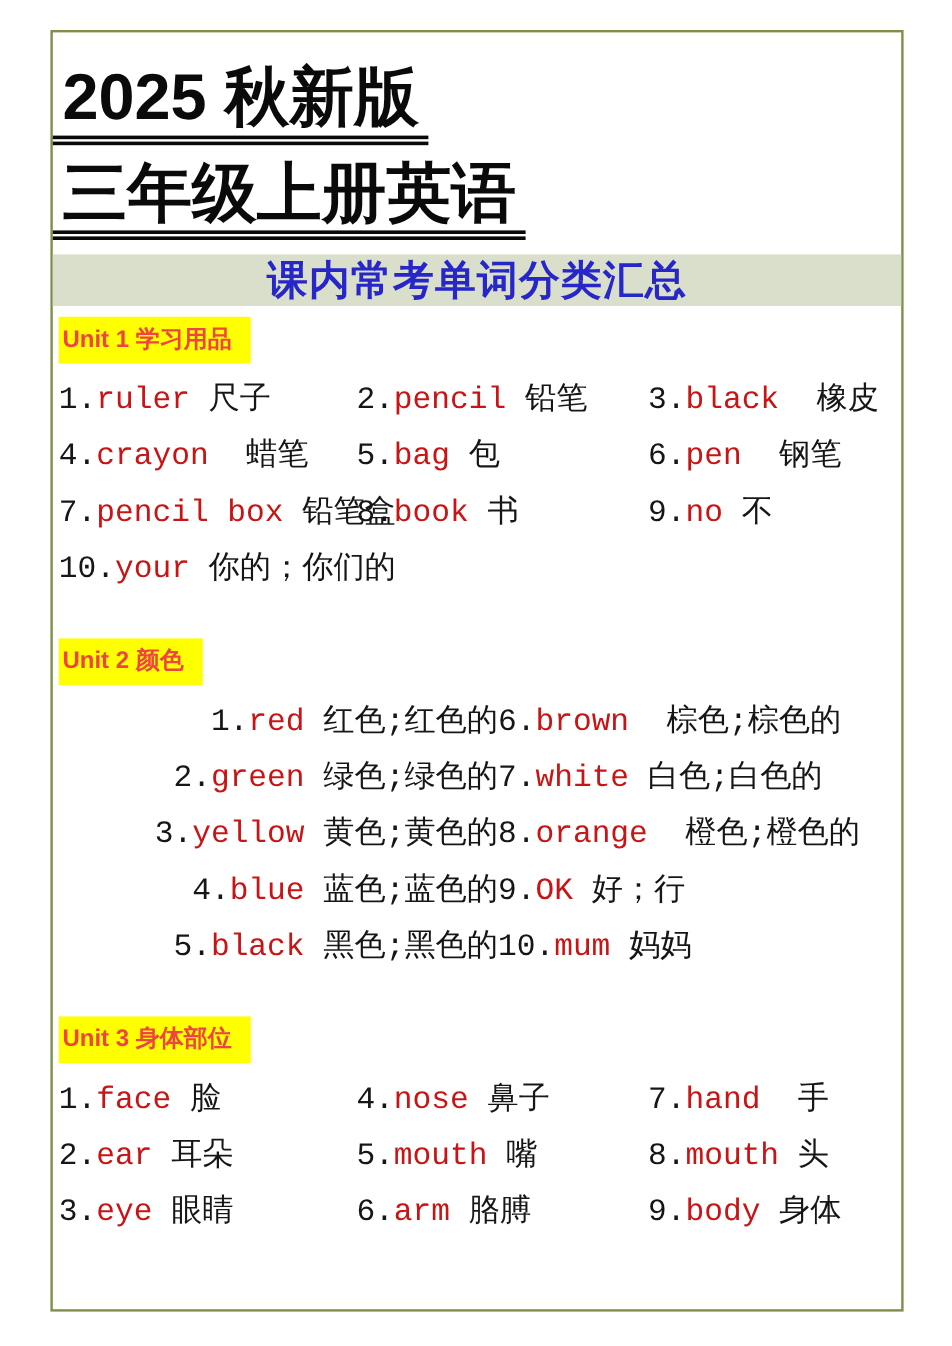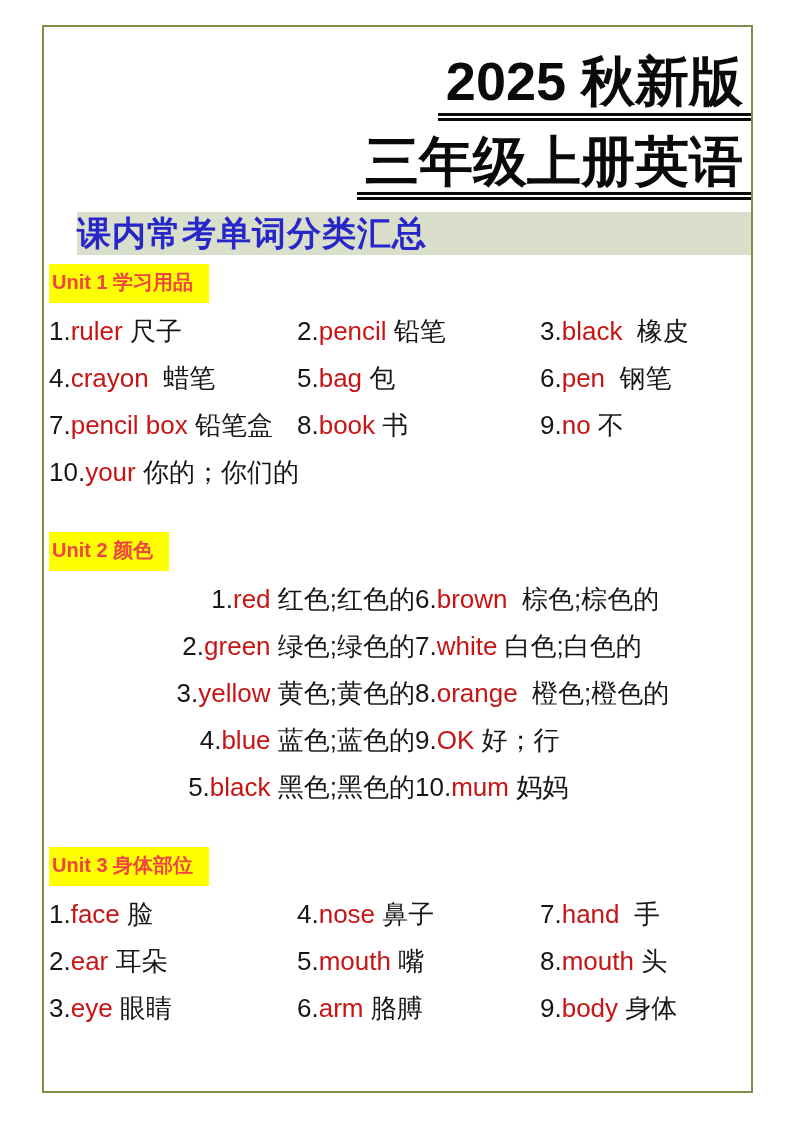"2025 秋新版" .title-block { text-align: right -> left }
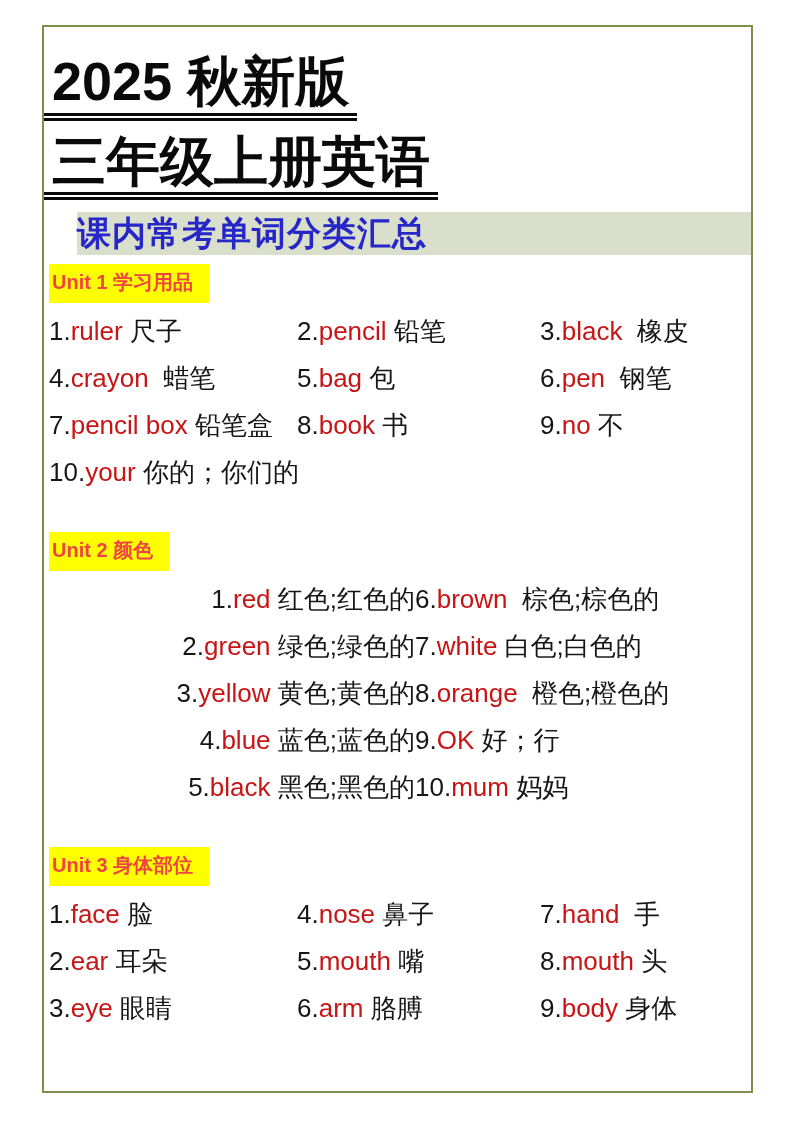"课内常考单词分类汇总" .subtitle-bar { justify-content: flex-start -> center; margin-left: 33px -> none }
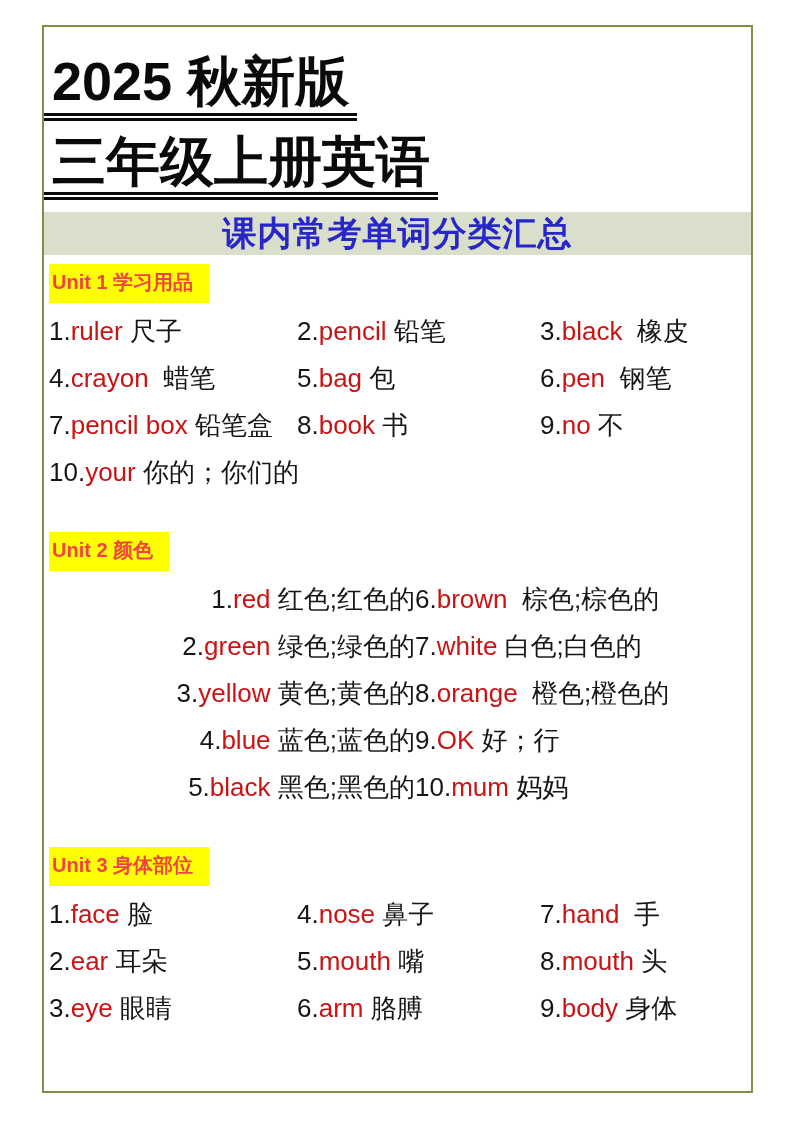"1.ruler 尺子" .rows { font-family: none -> Liberation Mono, monospace }
